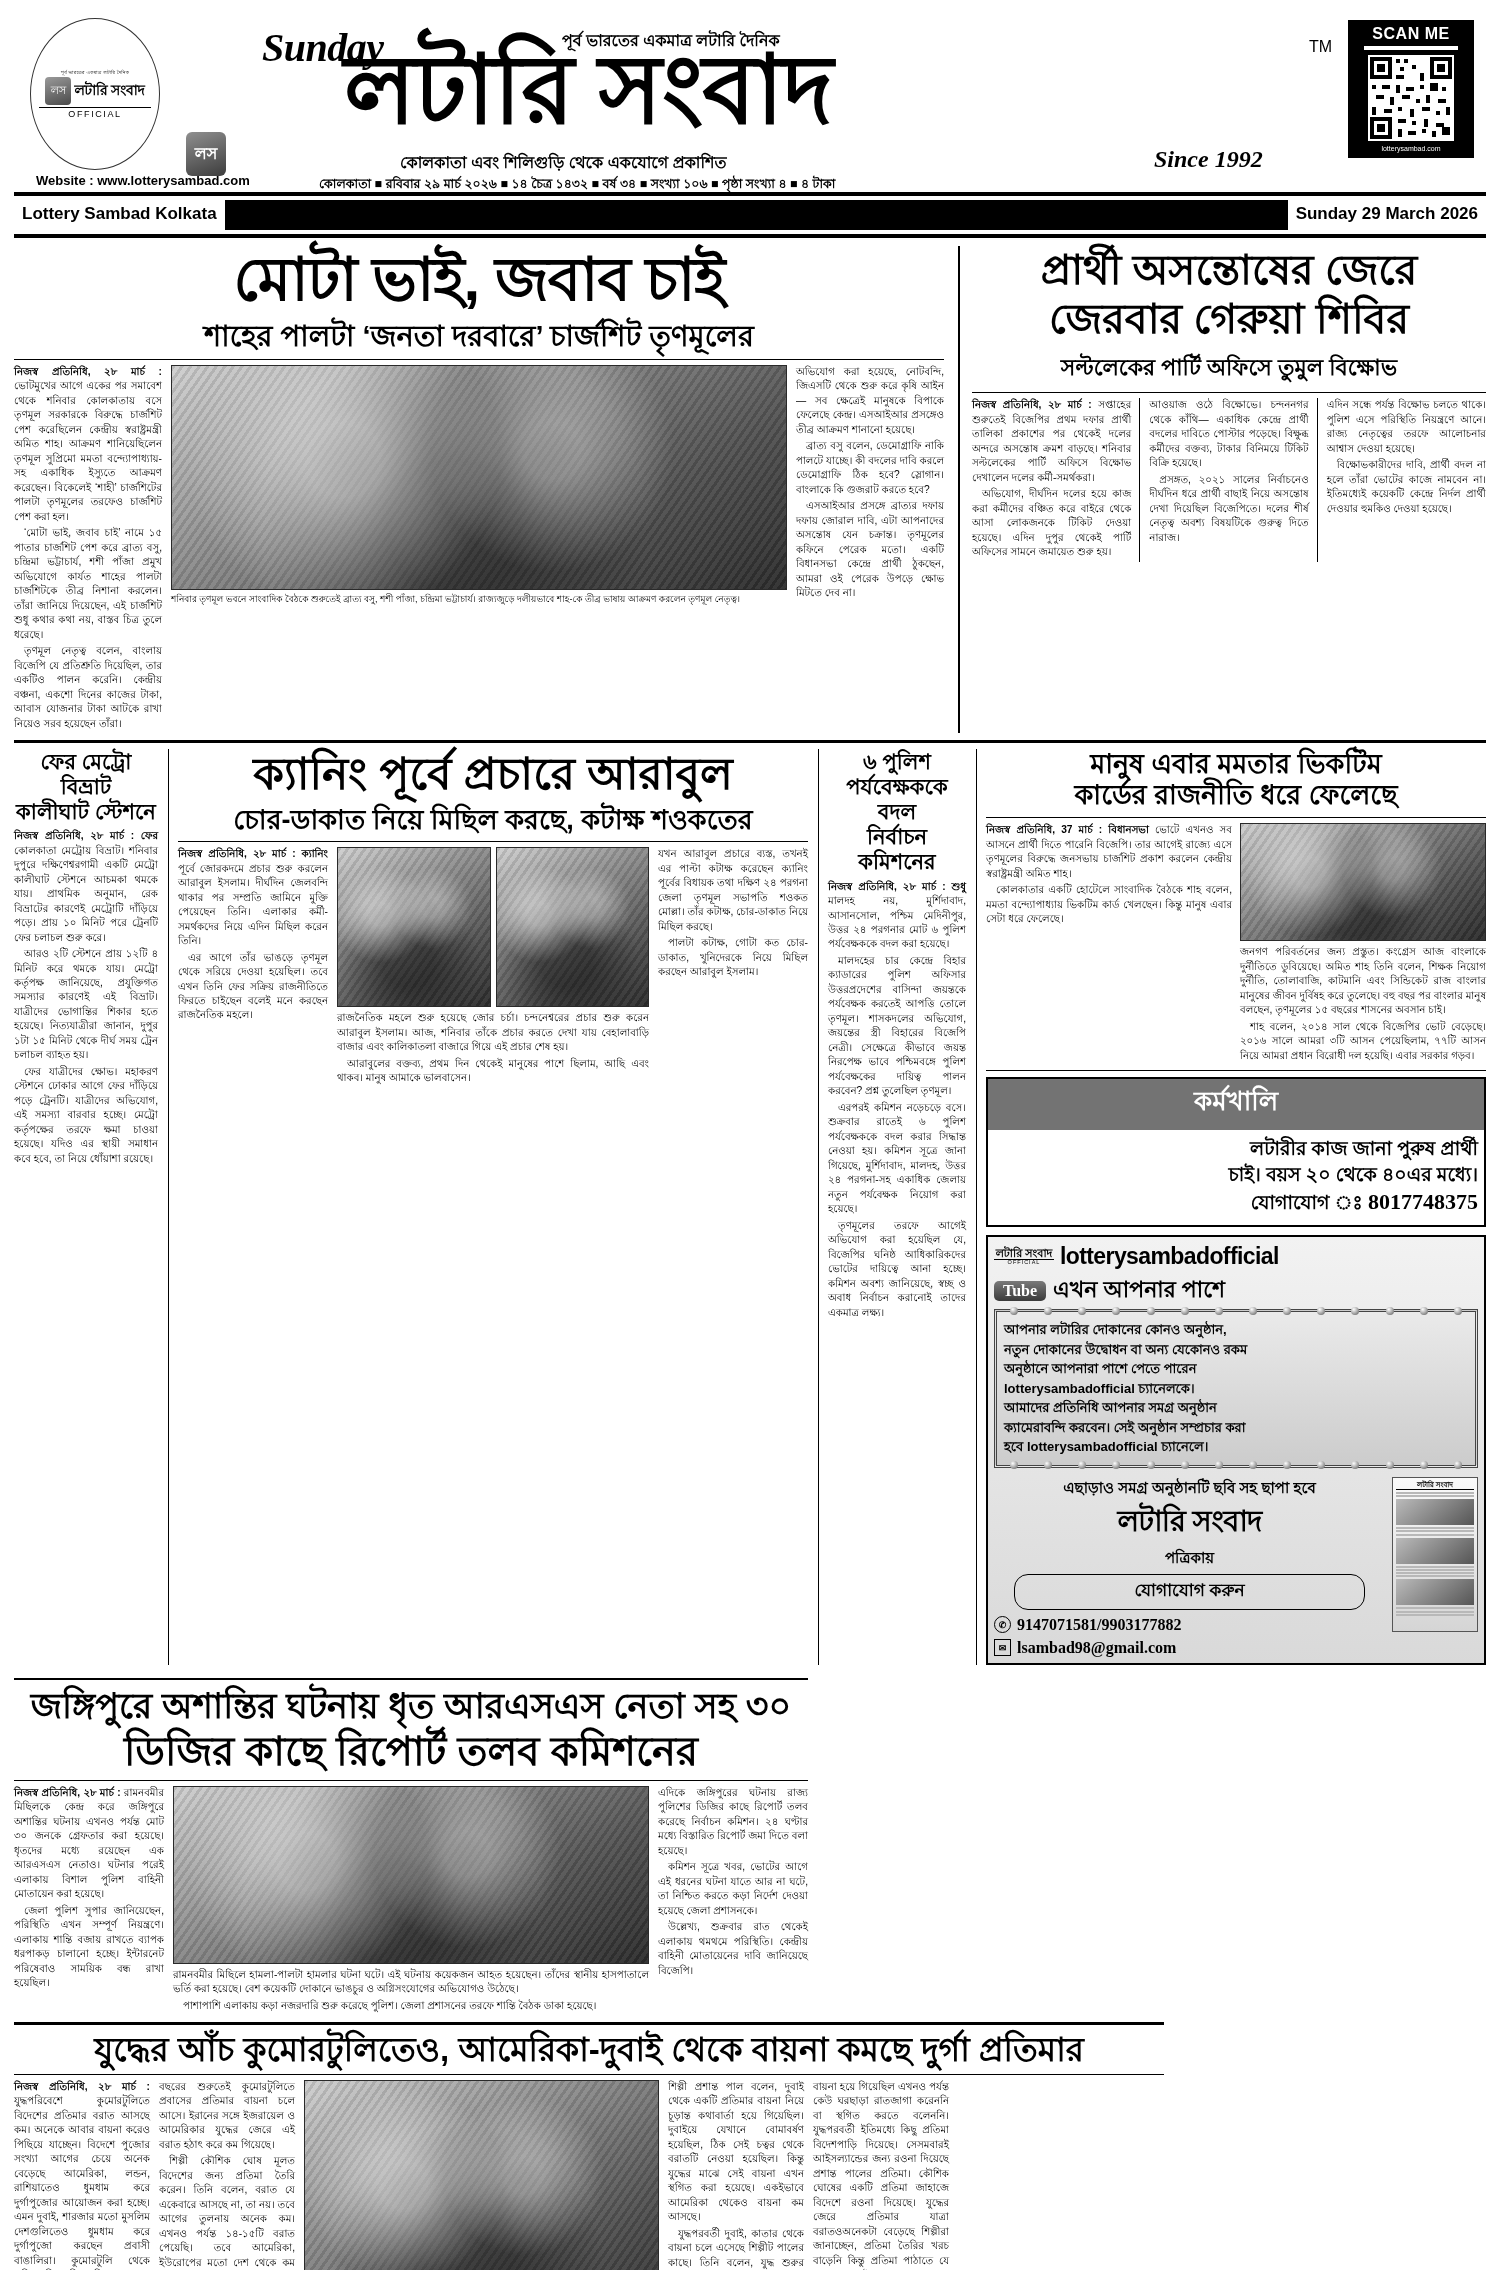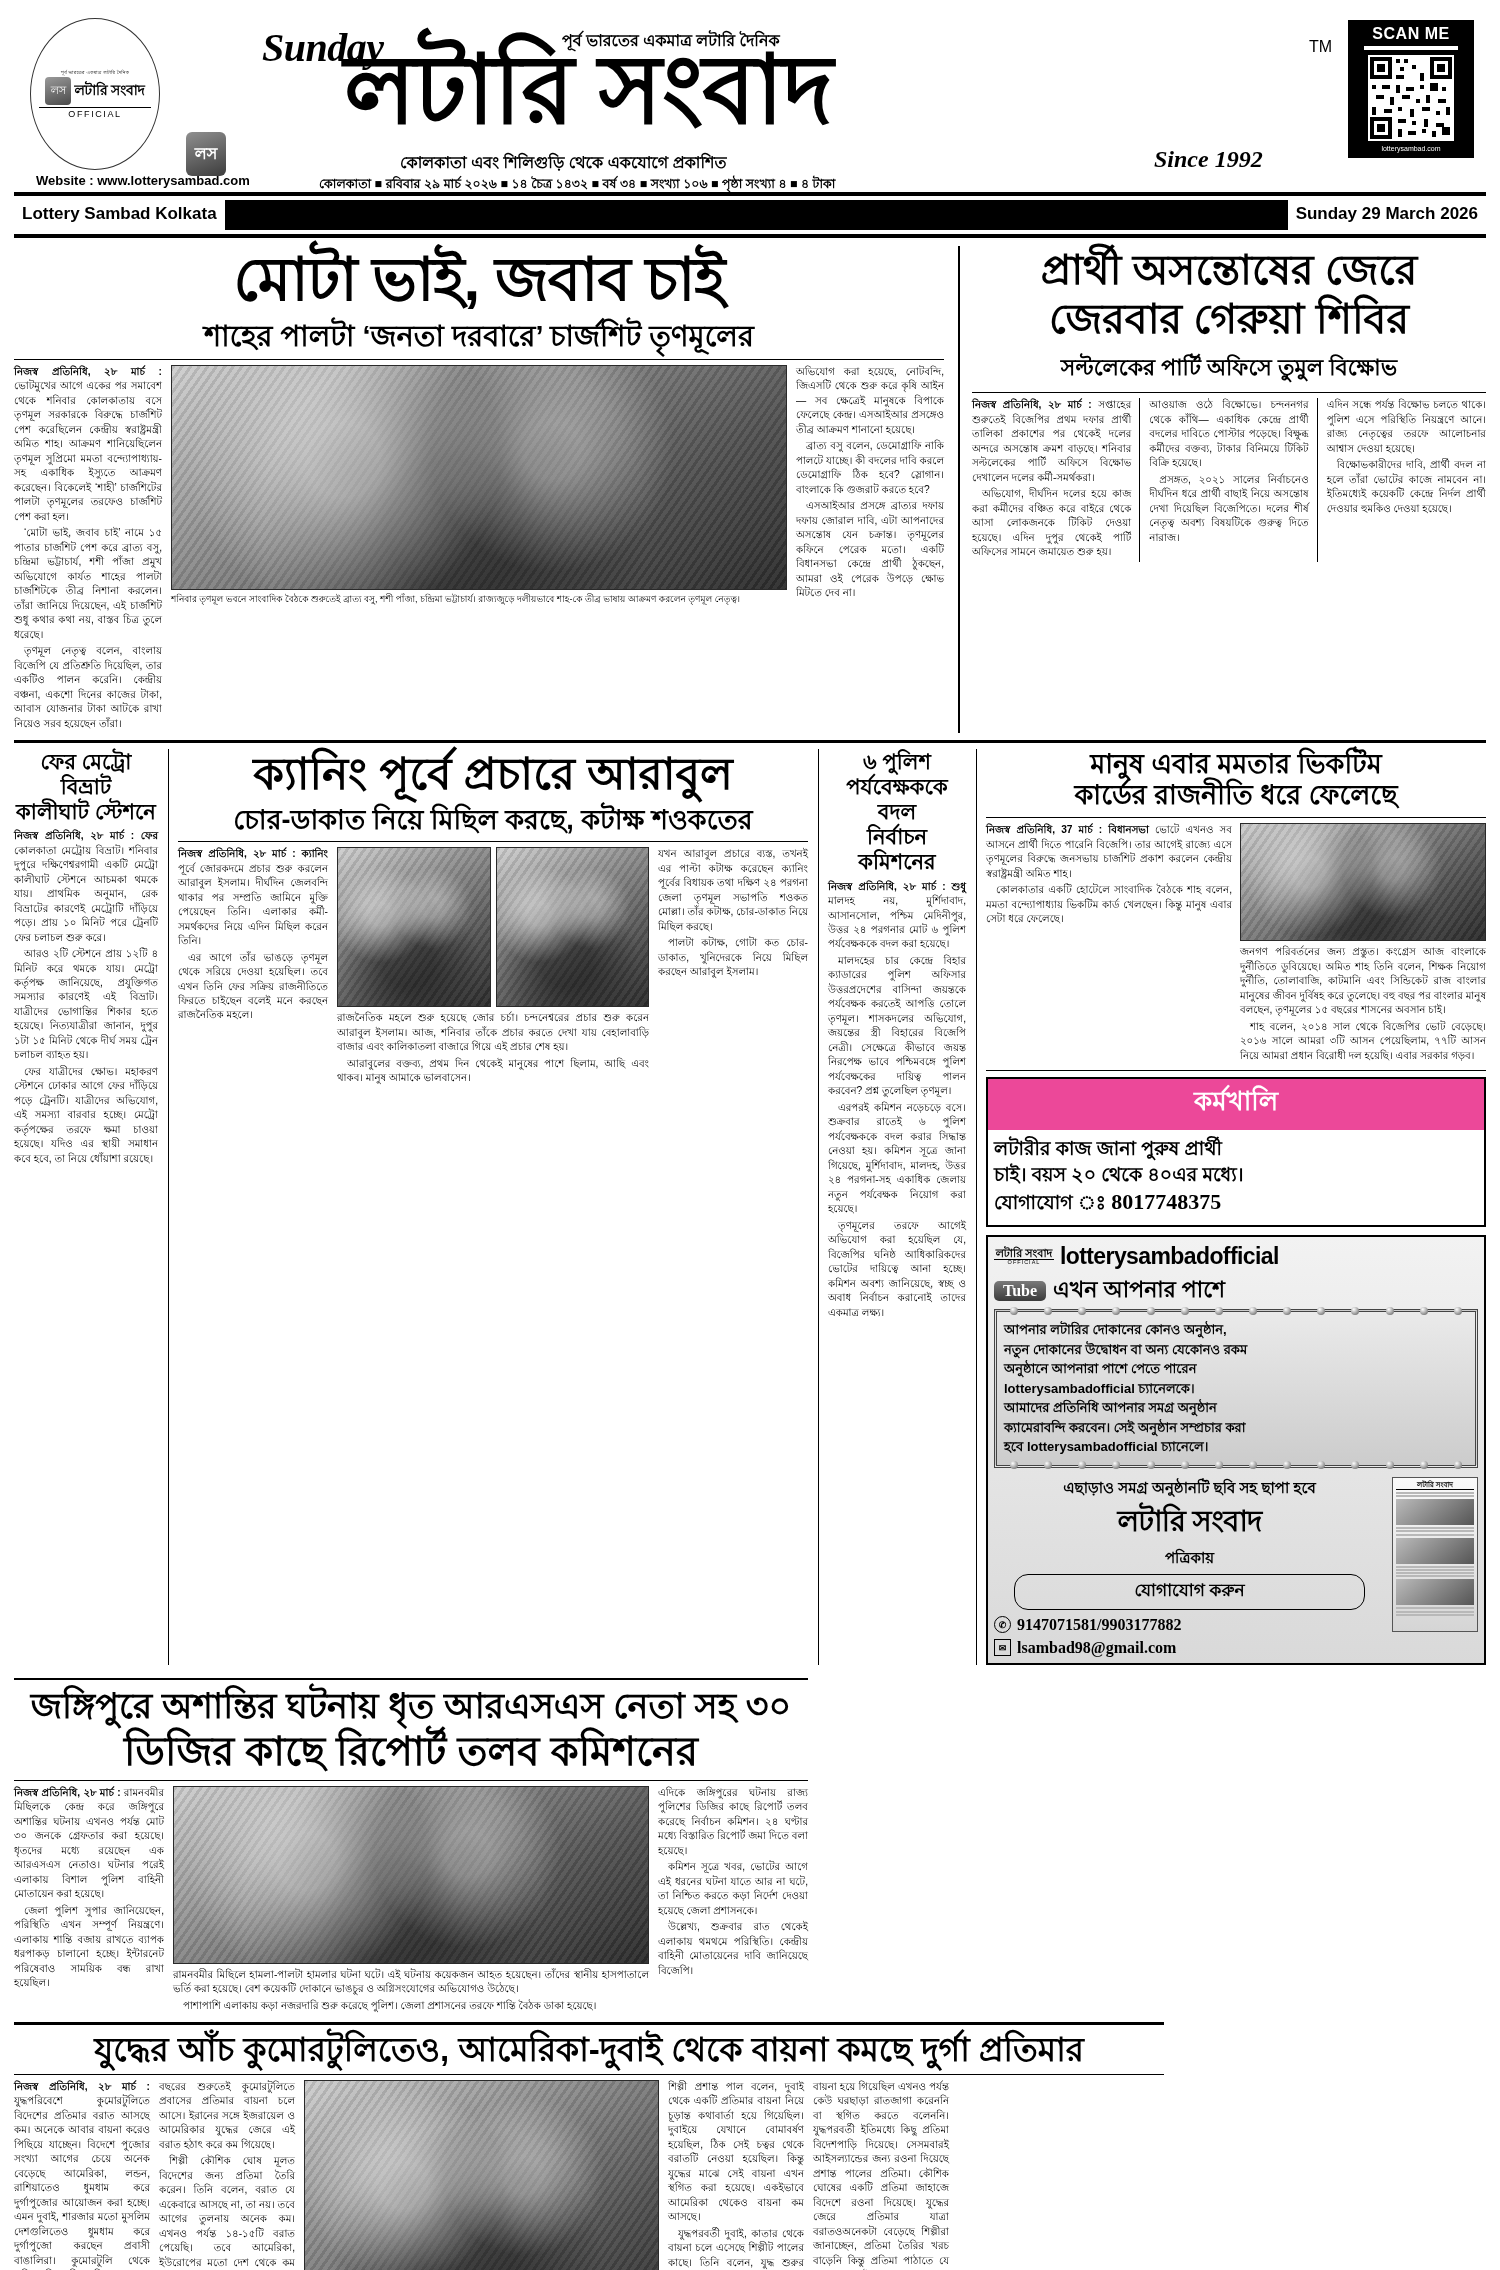"কর্মখালি" .ad-job-hd { background: #ec4899 -> #737373 }
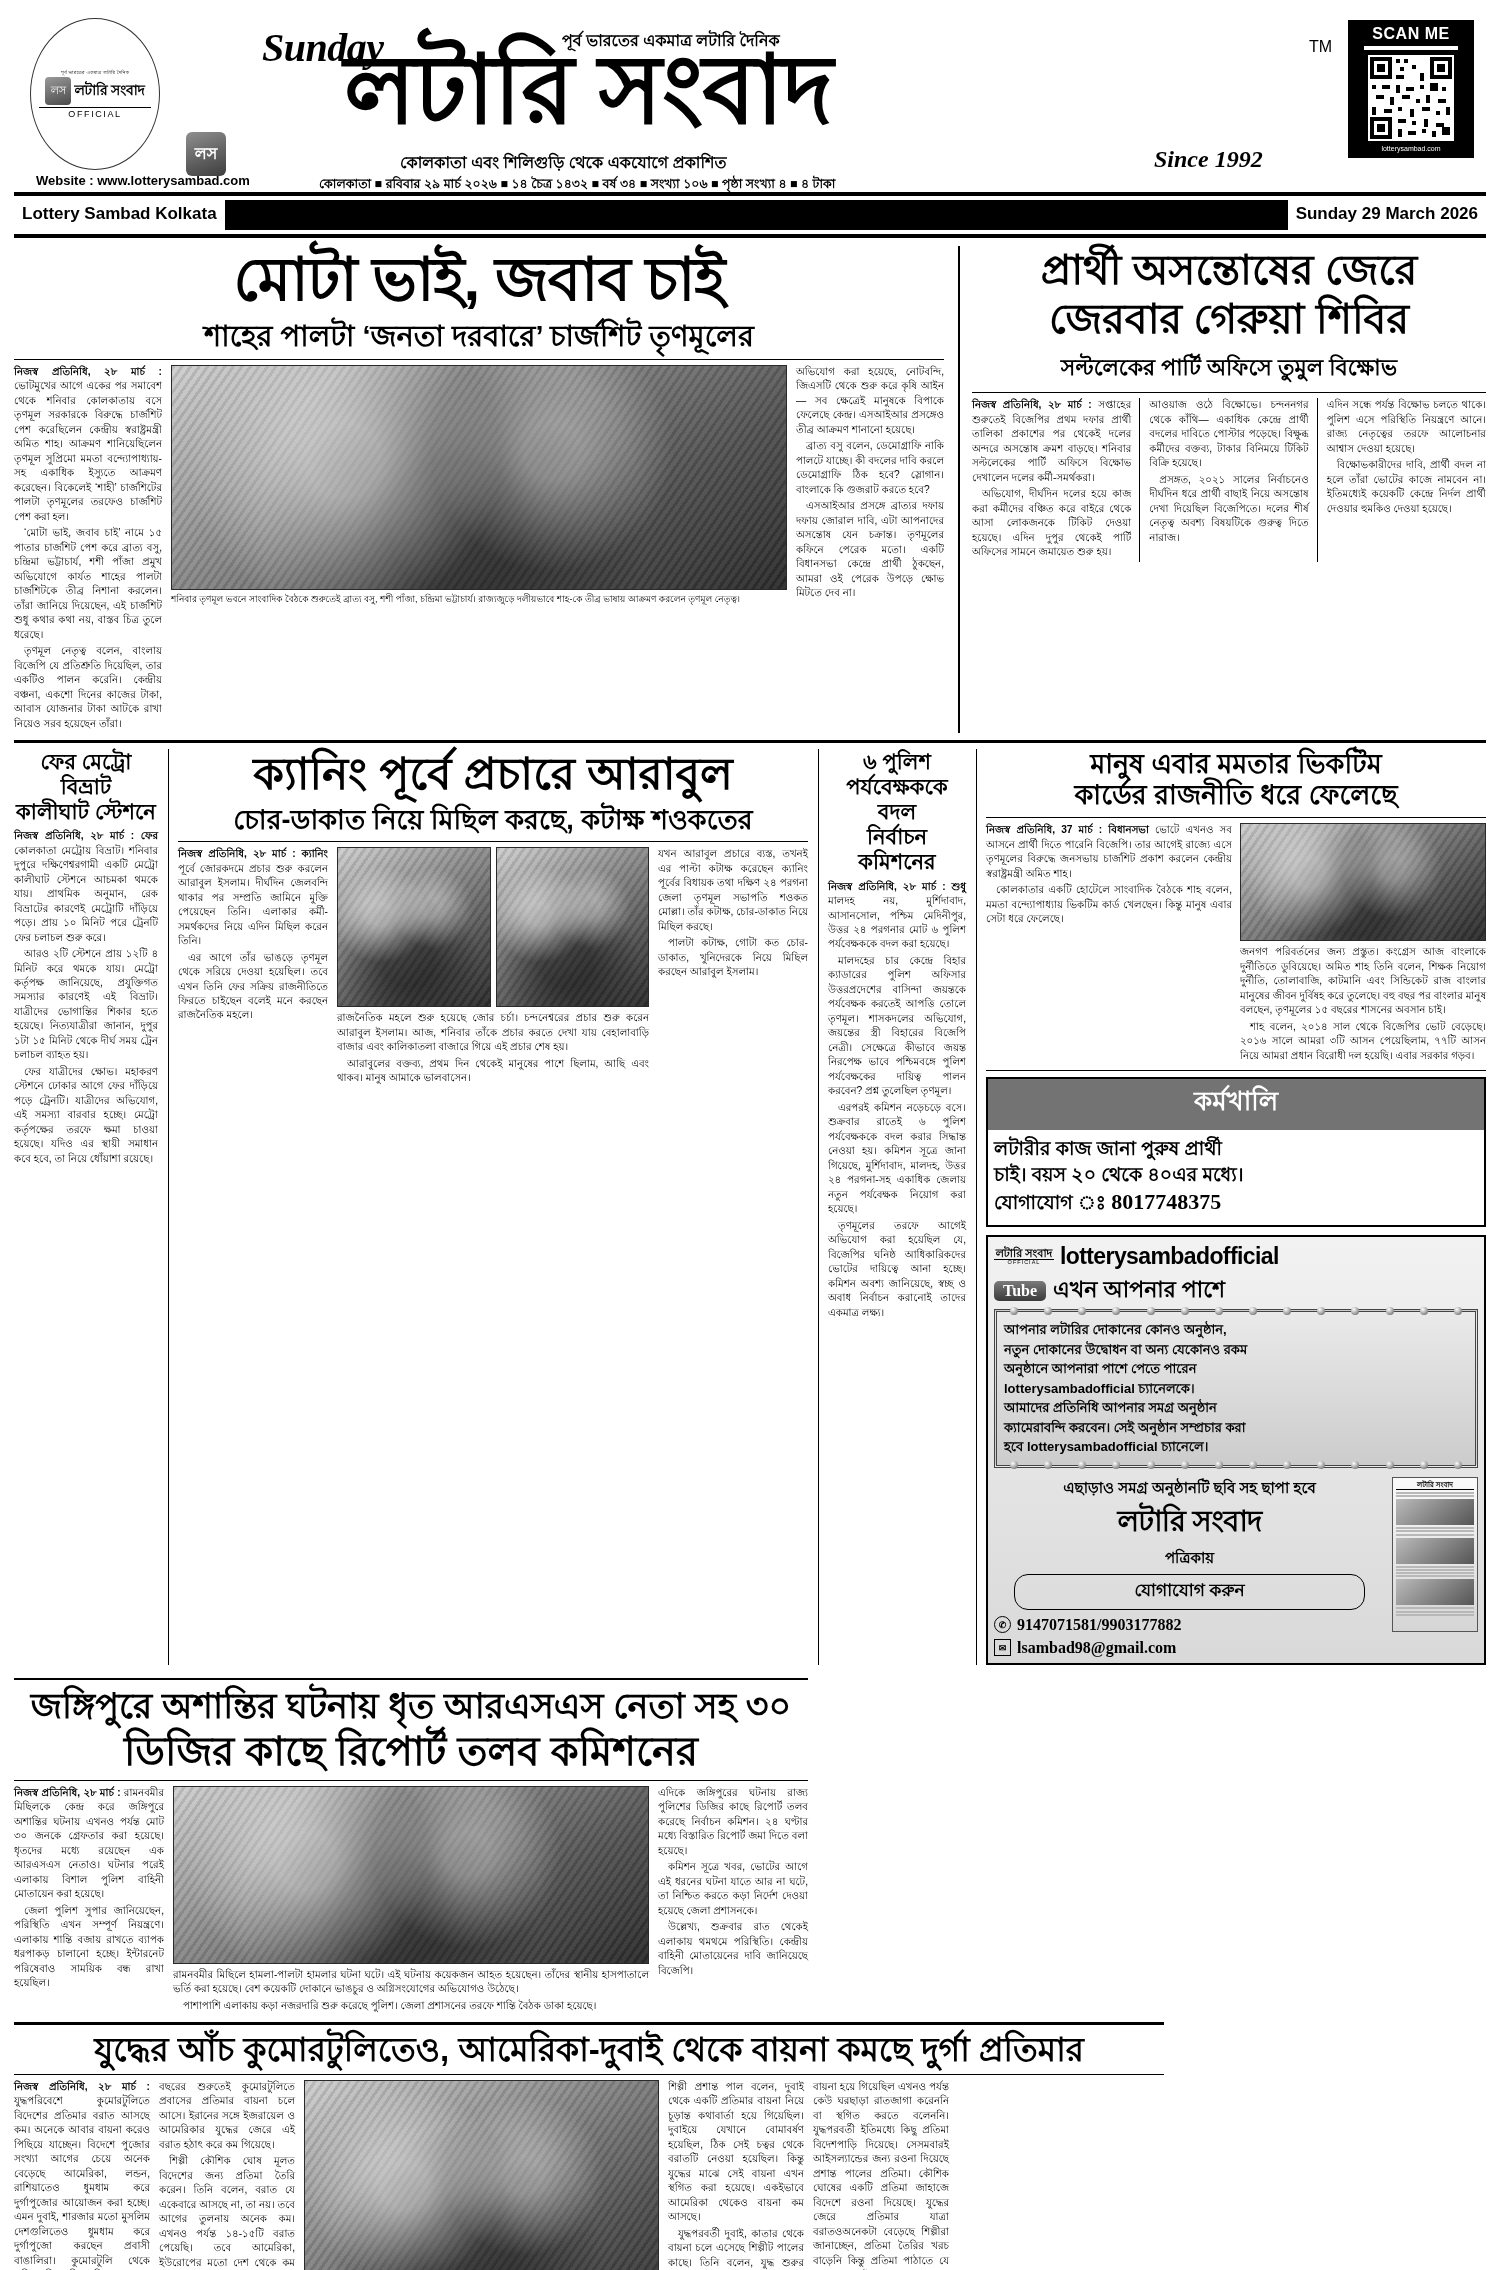"লটারীর কাজ জানা পুরুষ প্রার্থী" .ad-job-bd { text-align: left -> right }
